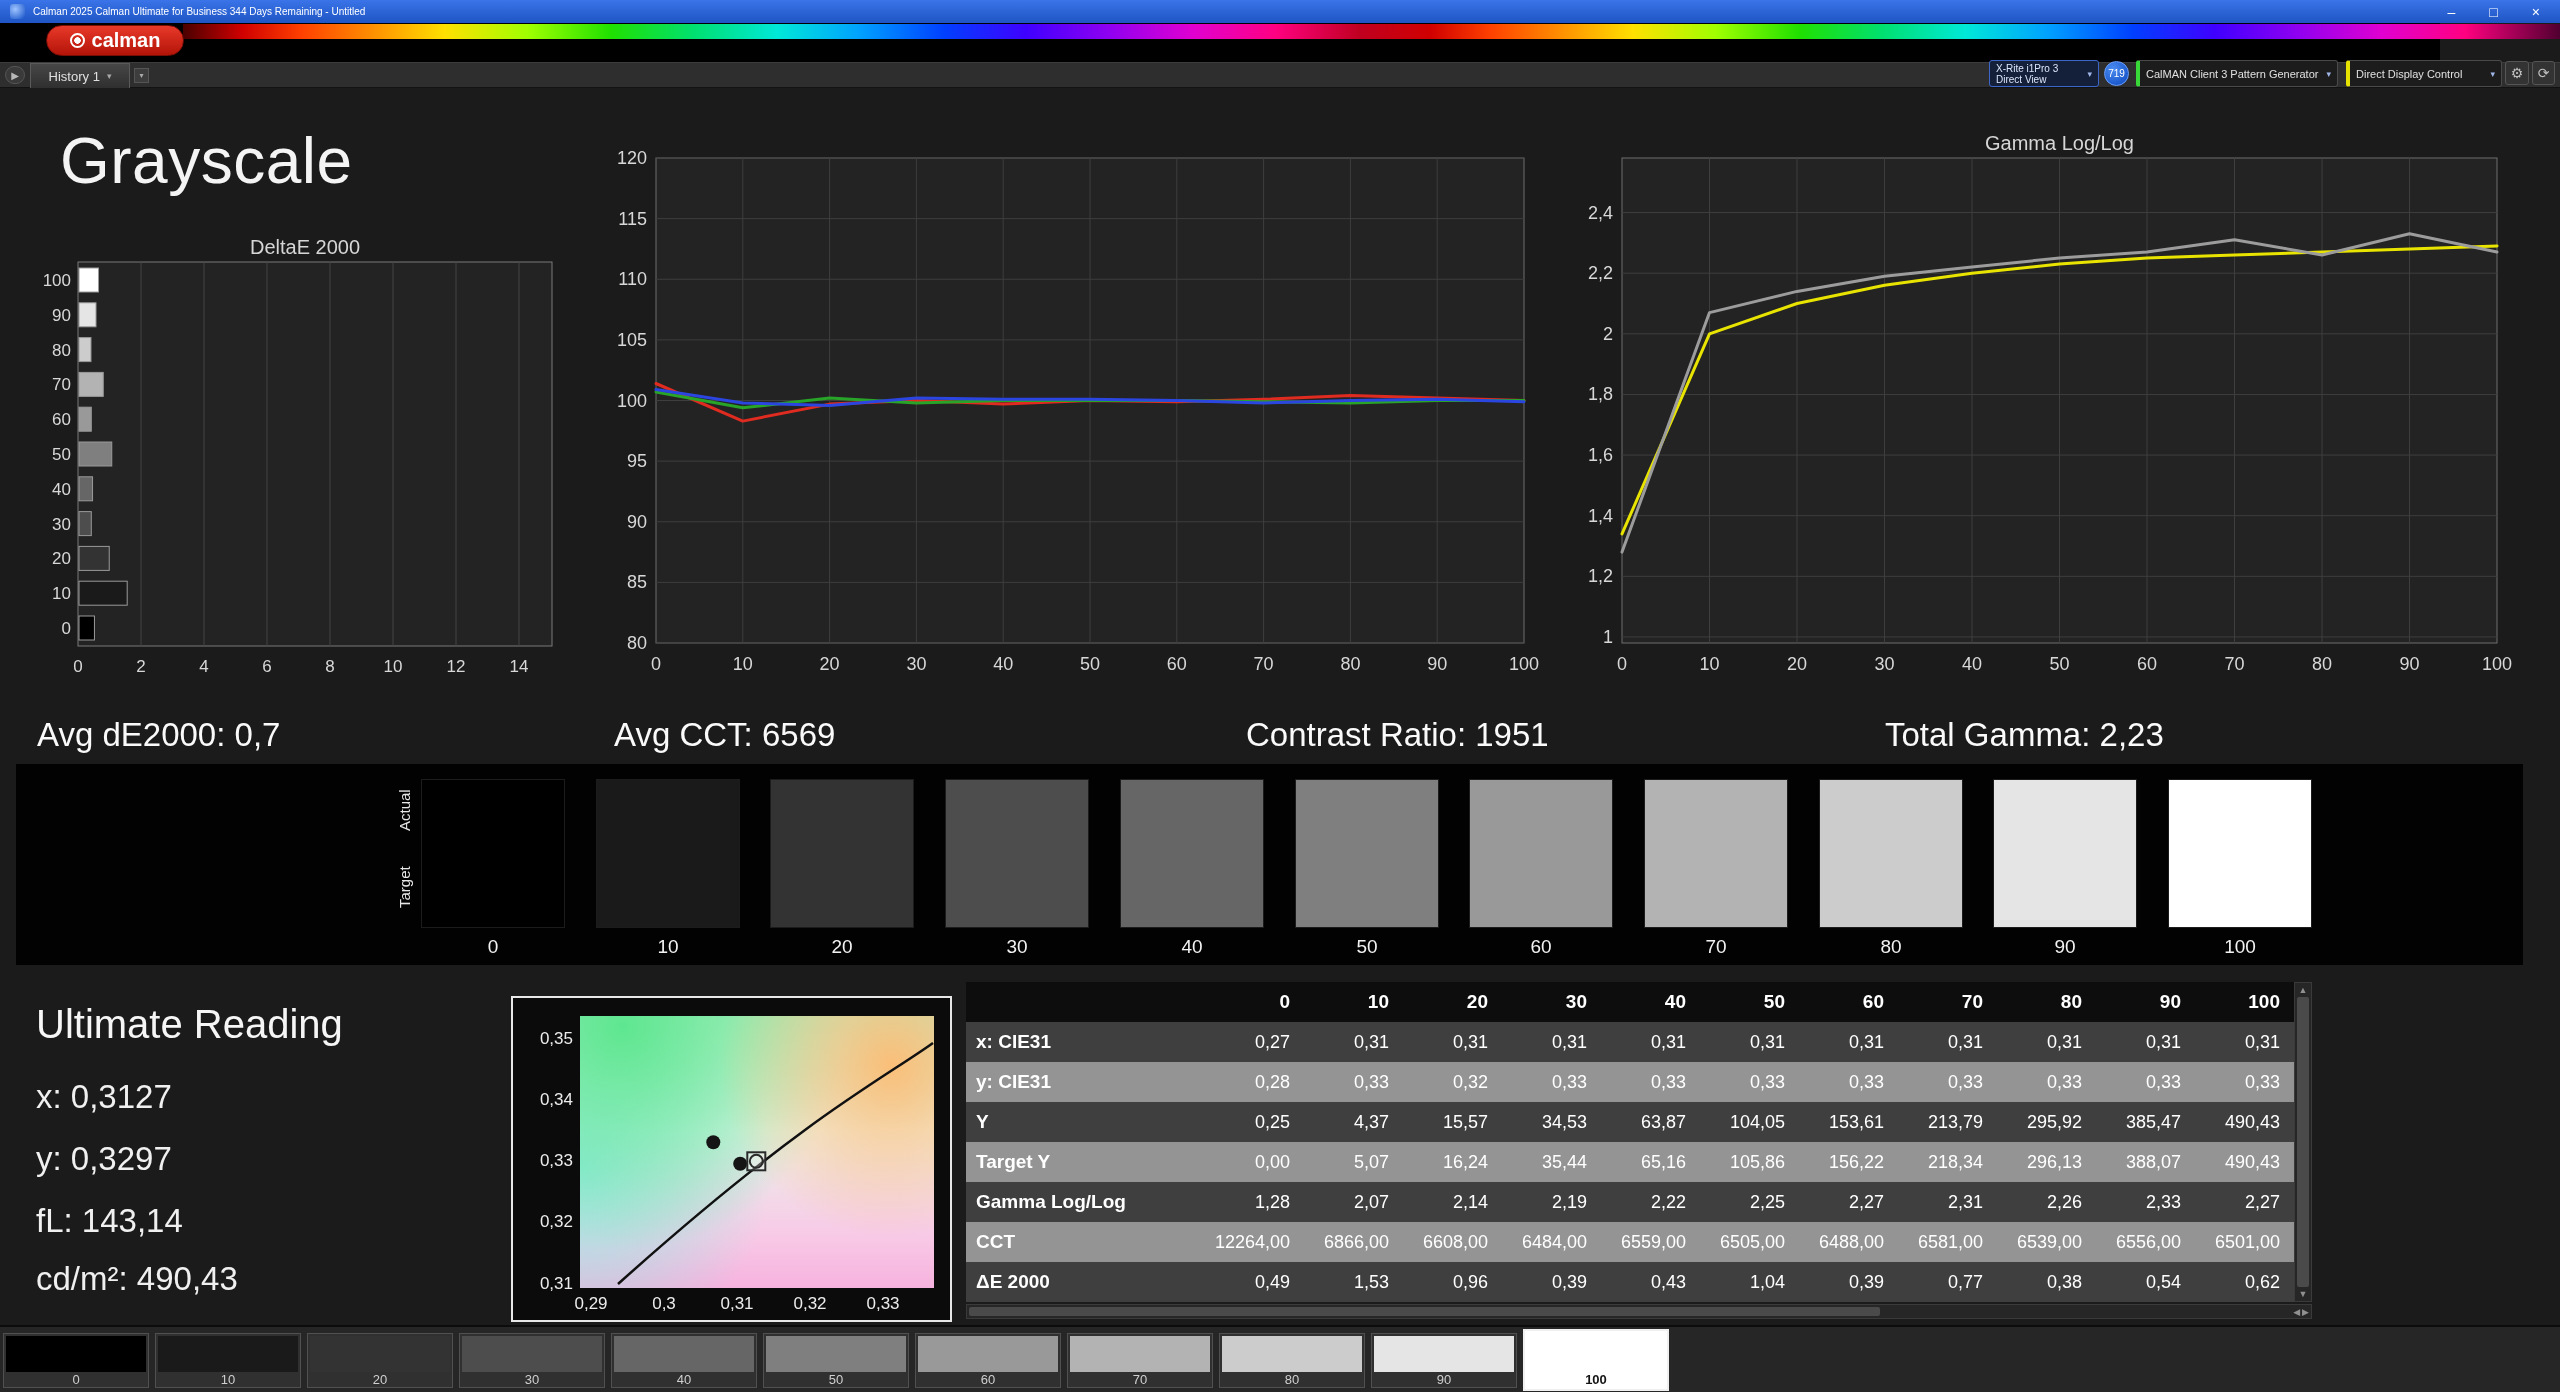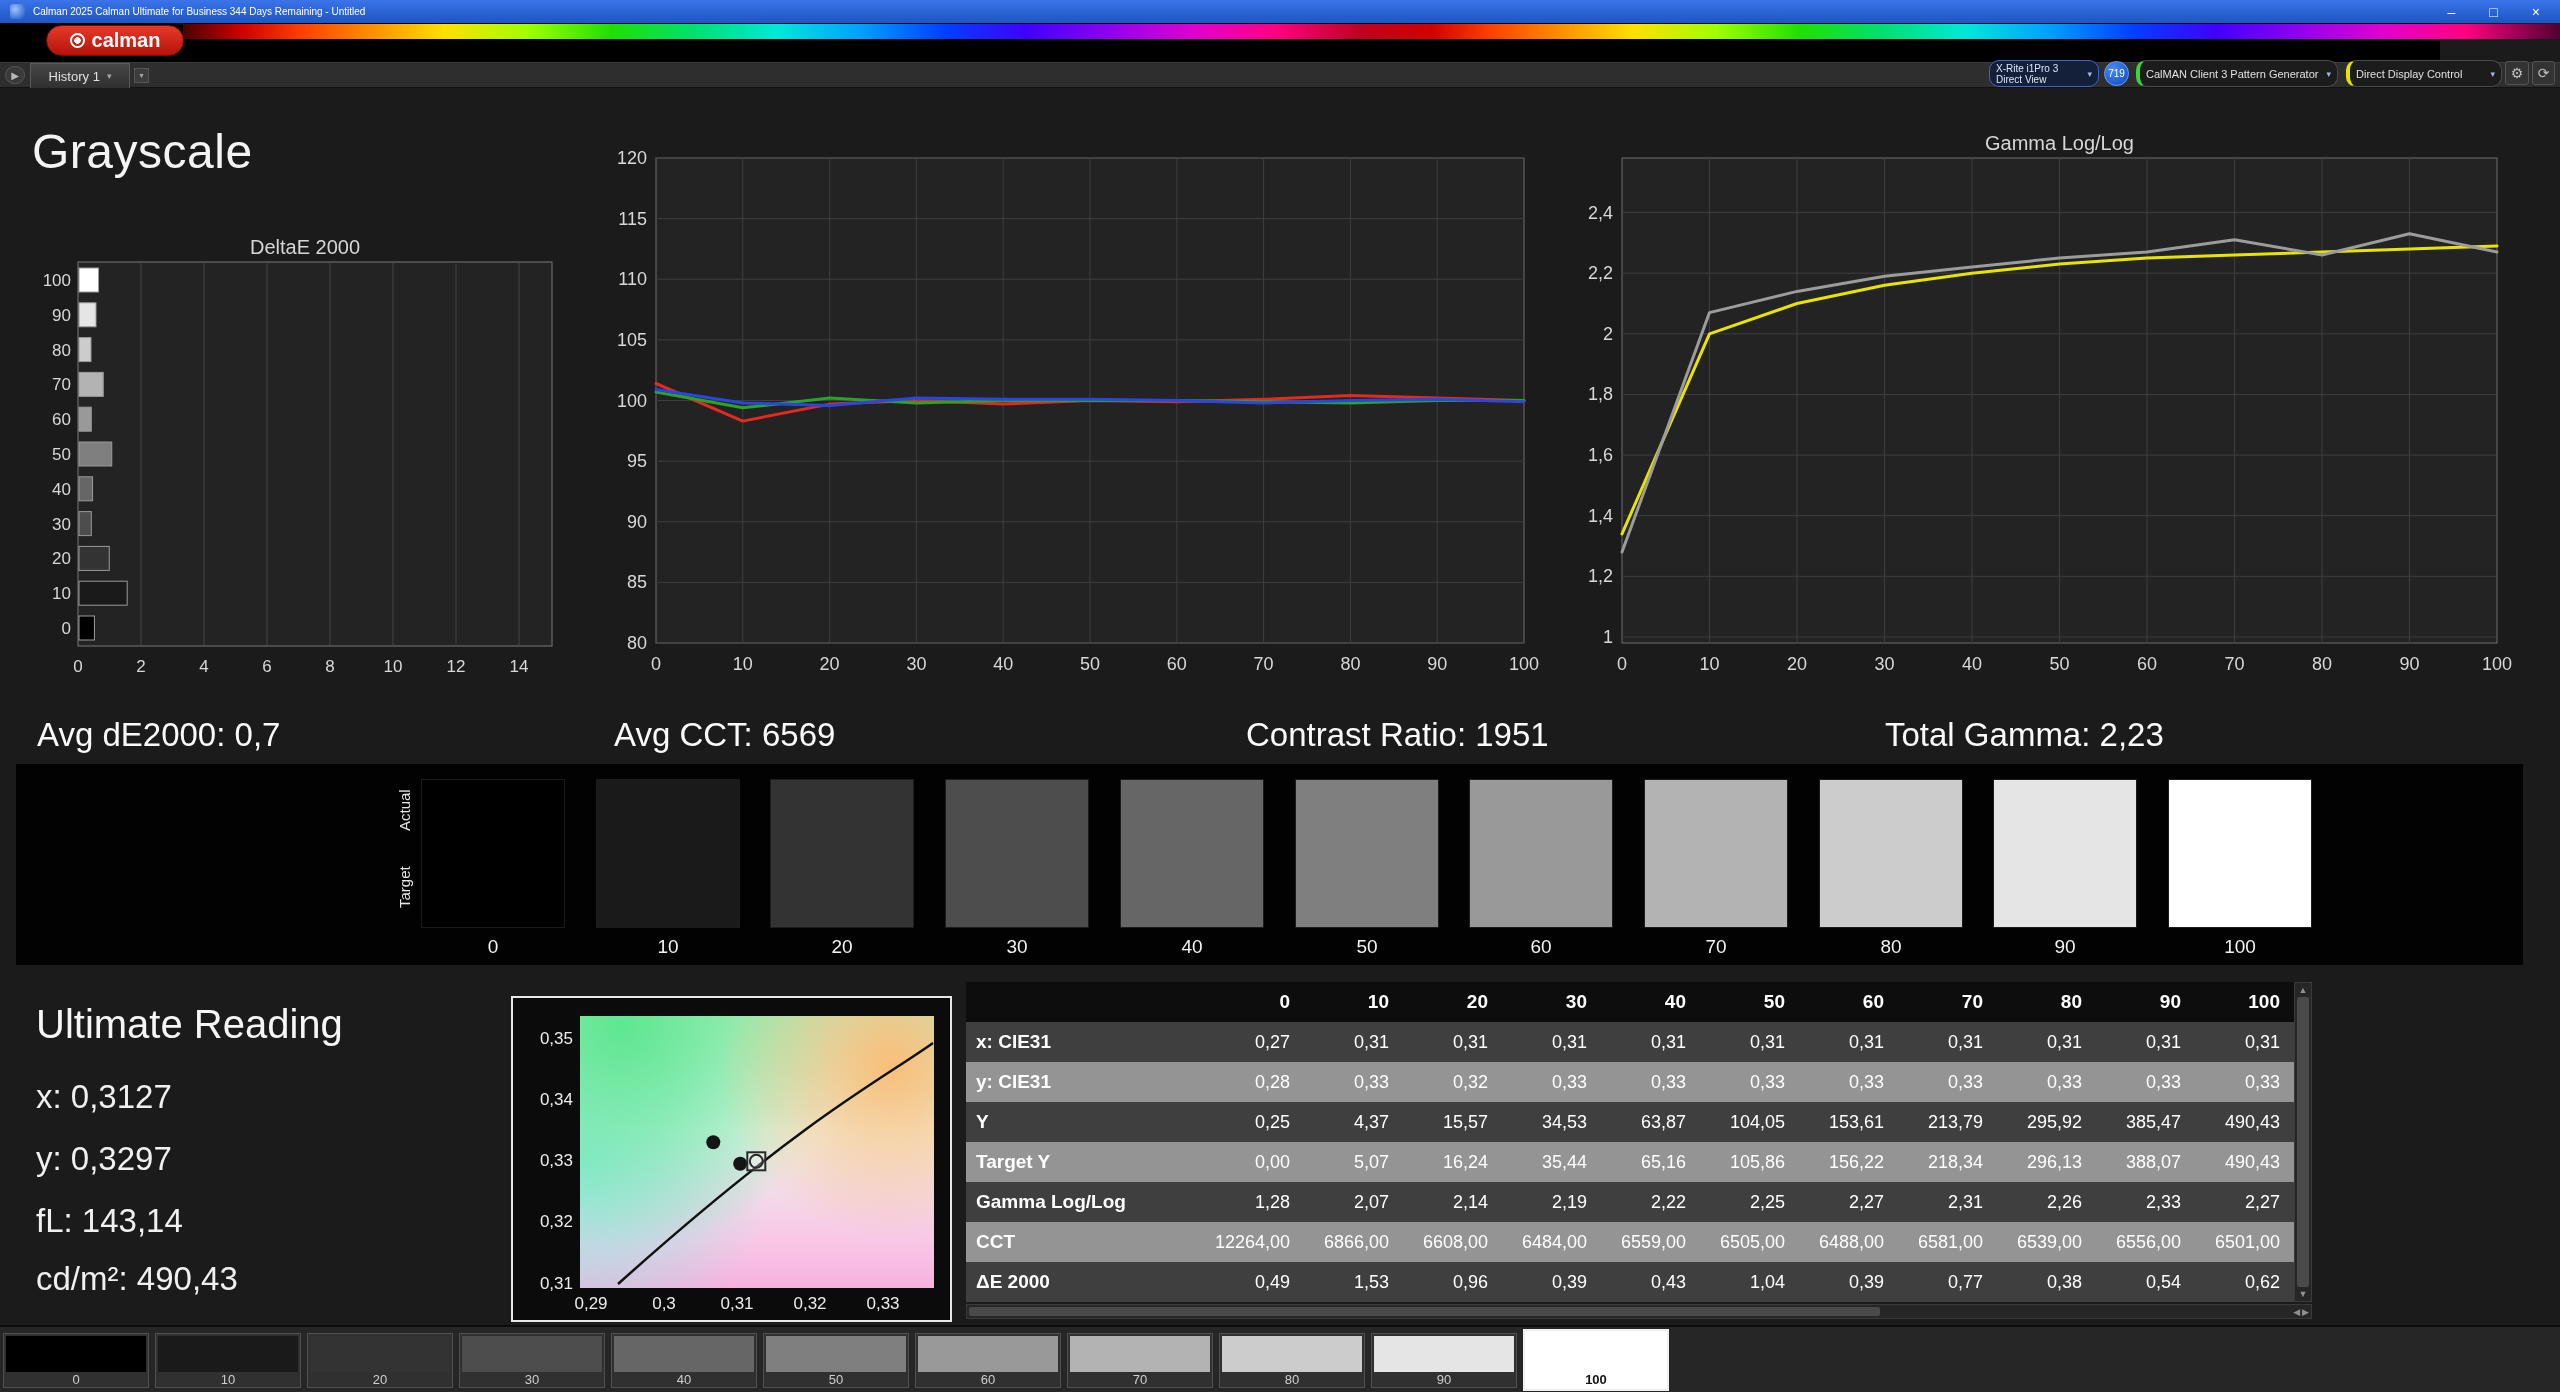"X-Rite i1Pro 3" .meter-btn { border-radius: 10px -> 3px }
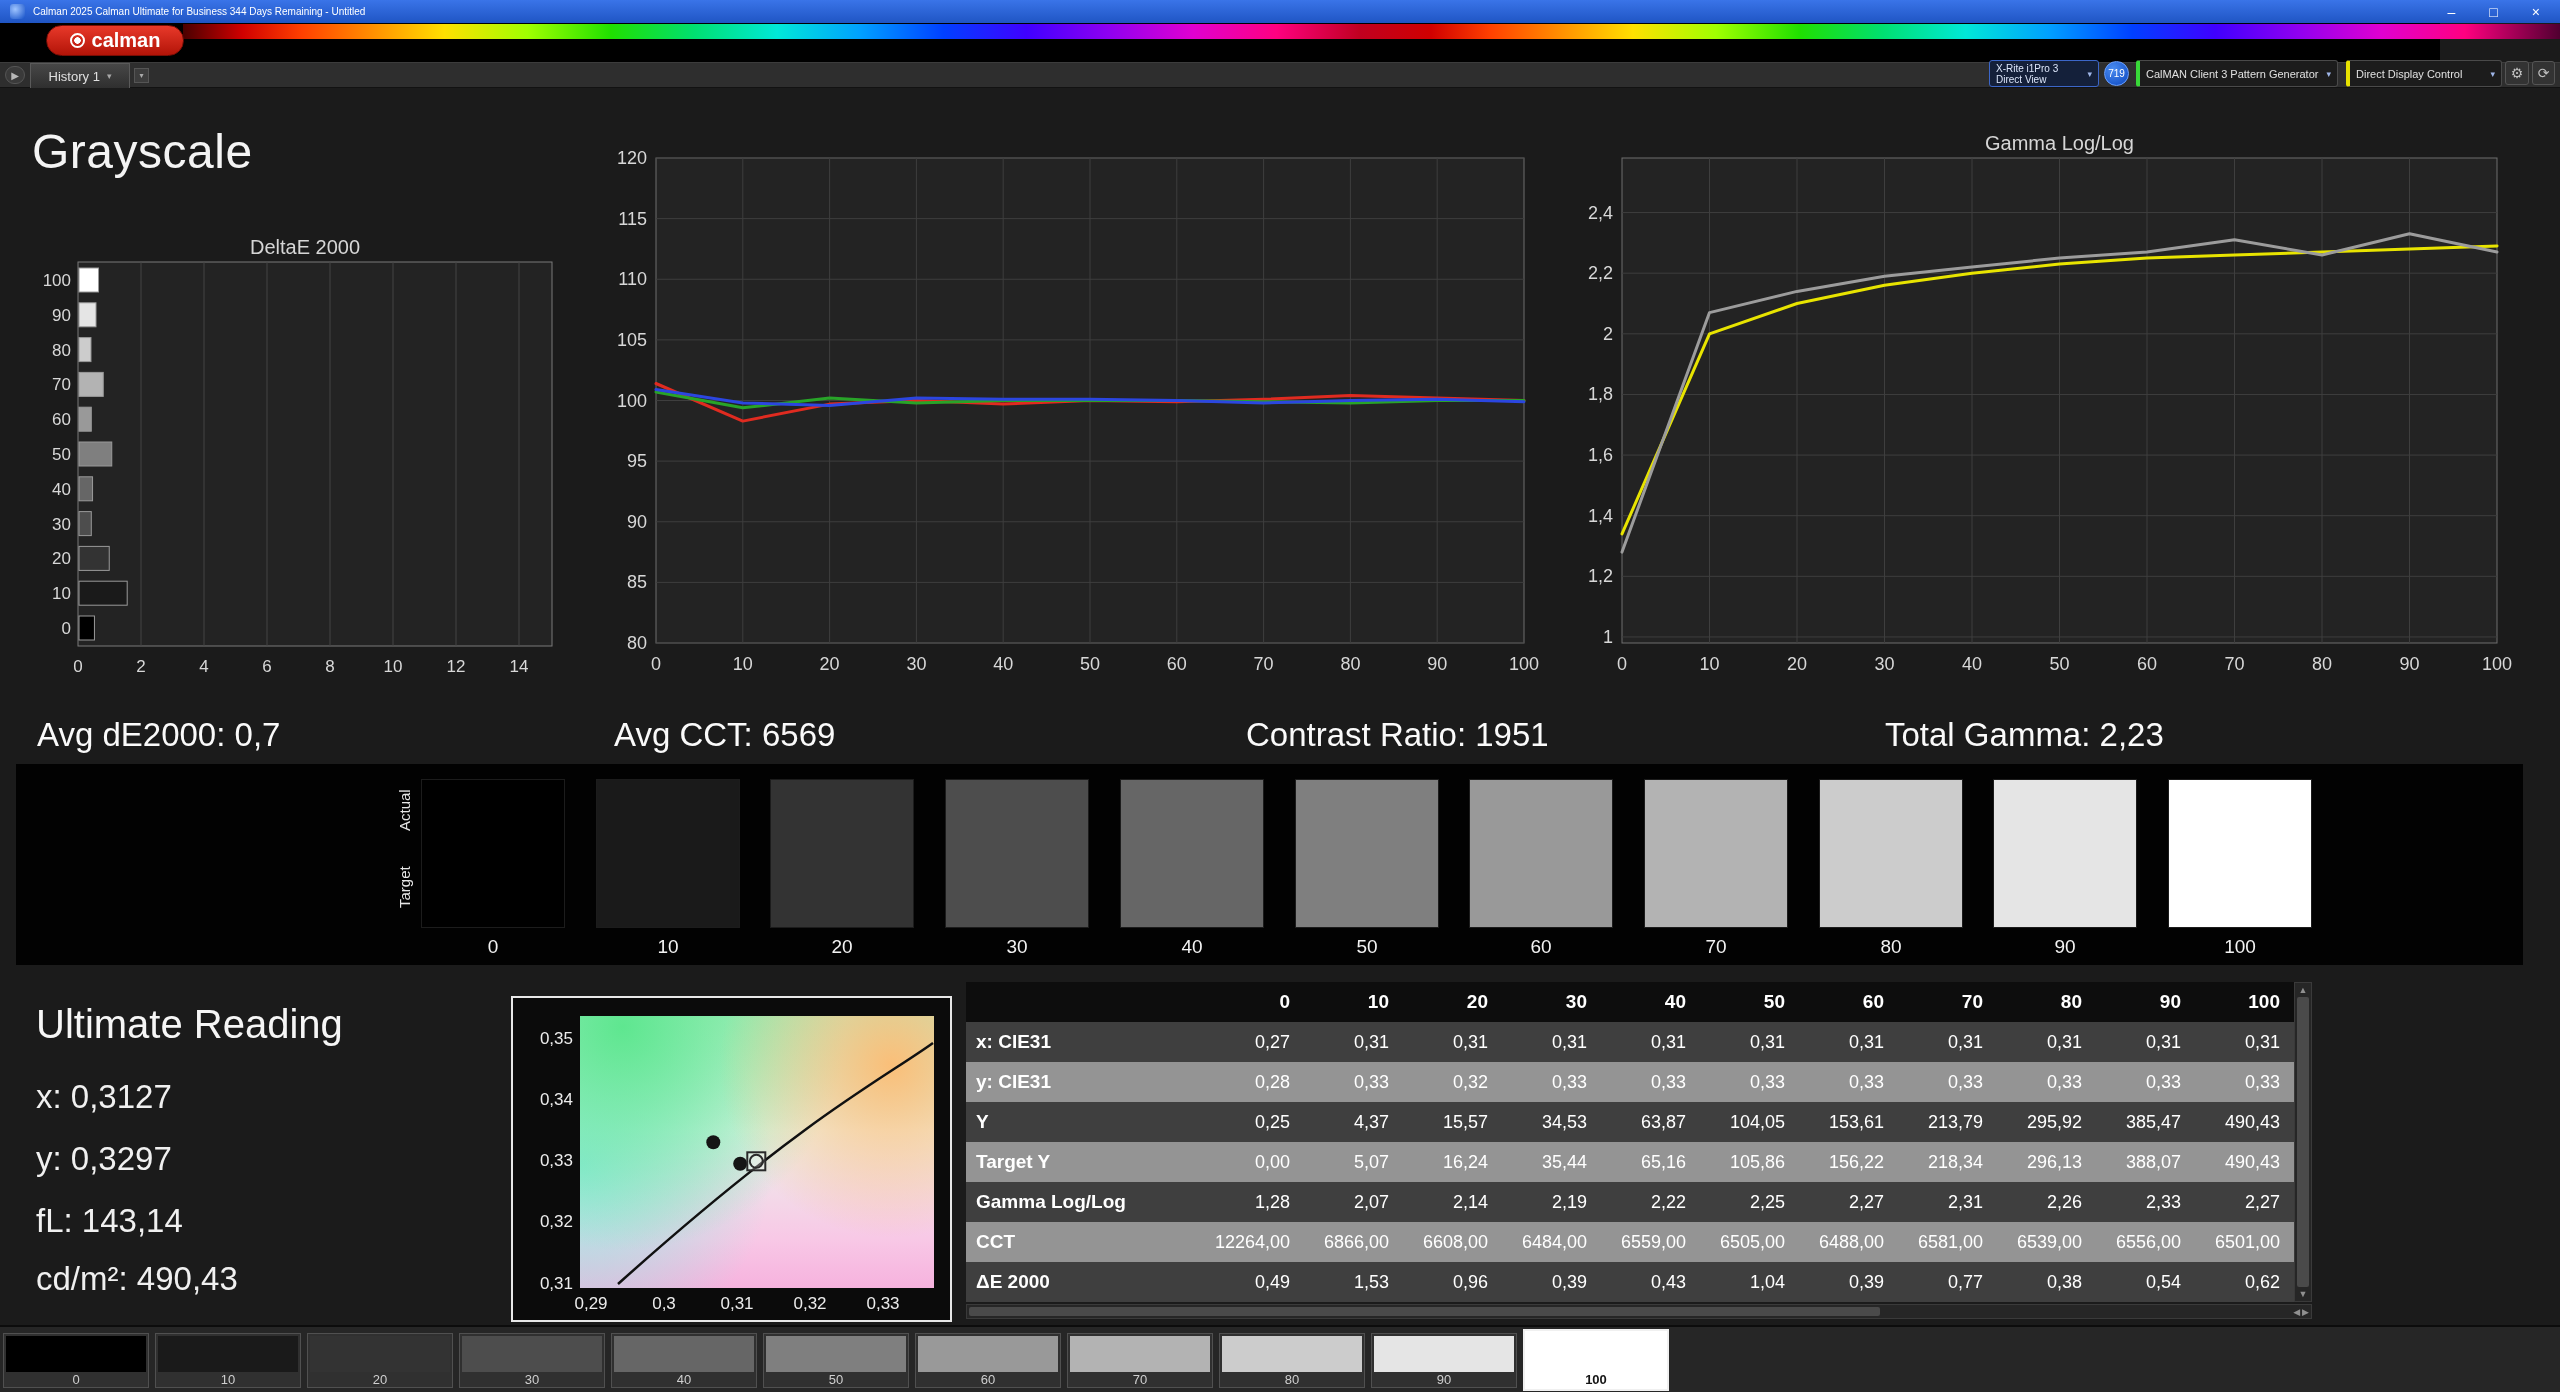"Grayscale" #page-title { font-size: 48px -> 64px; left: 32px -> 60px }
